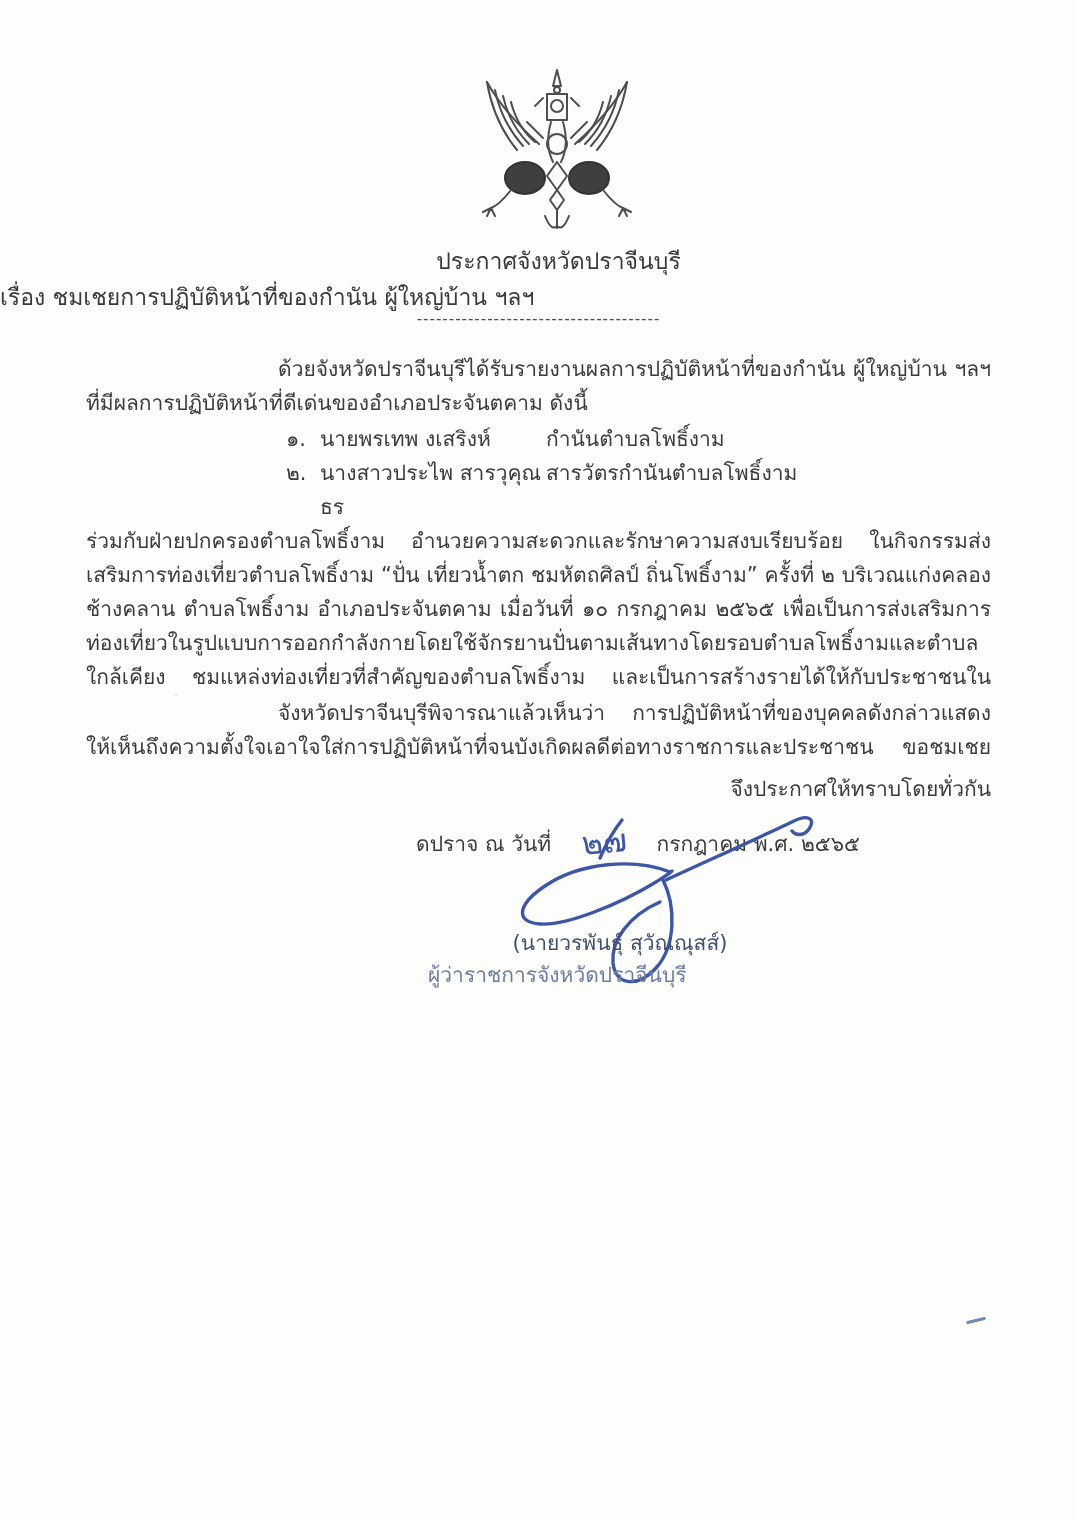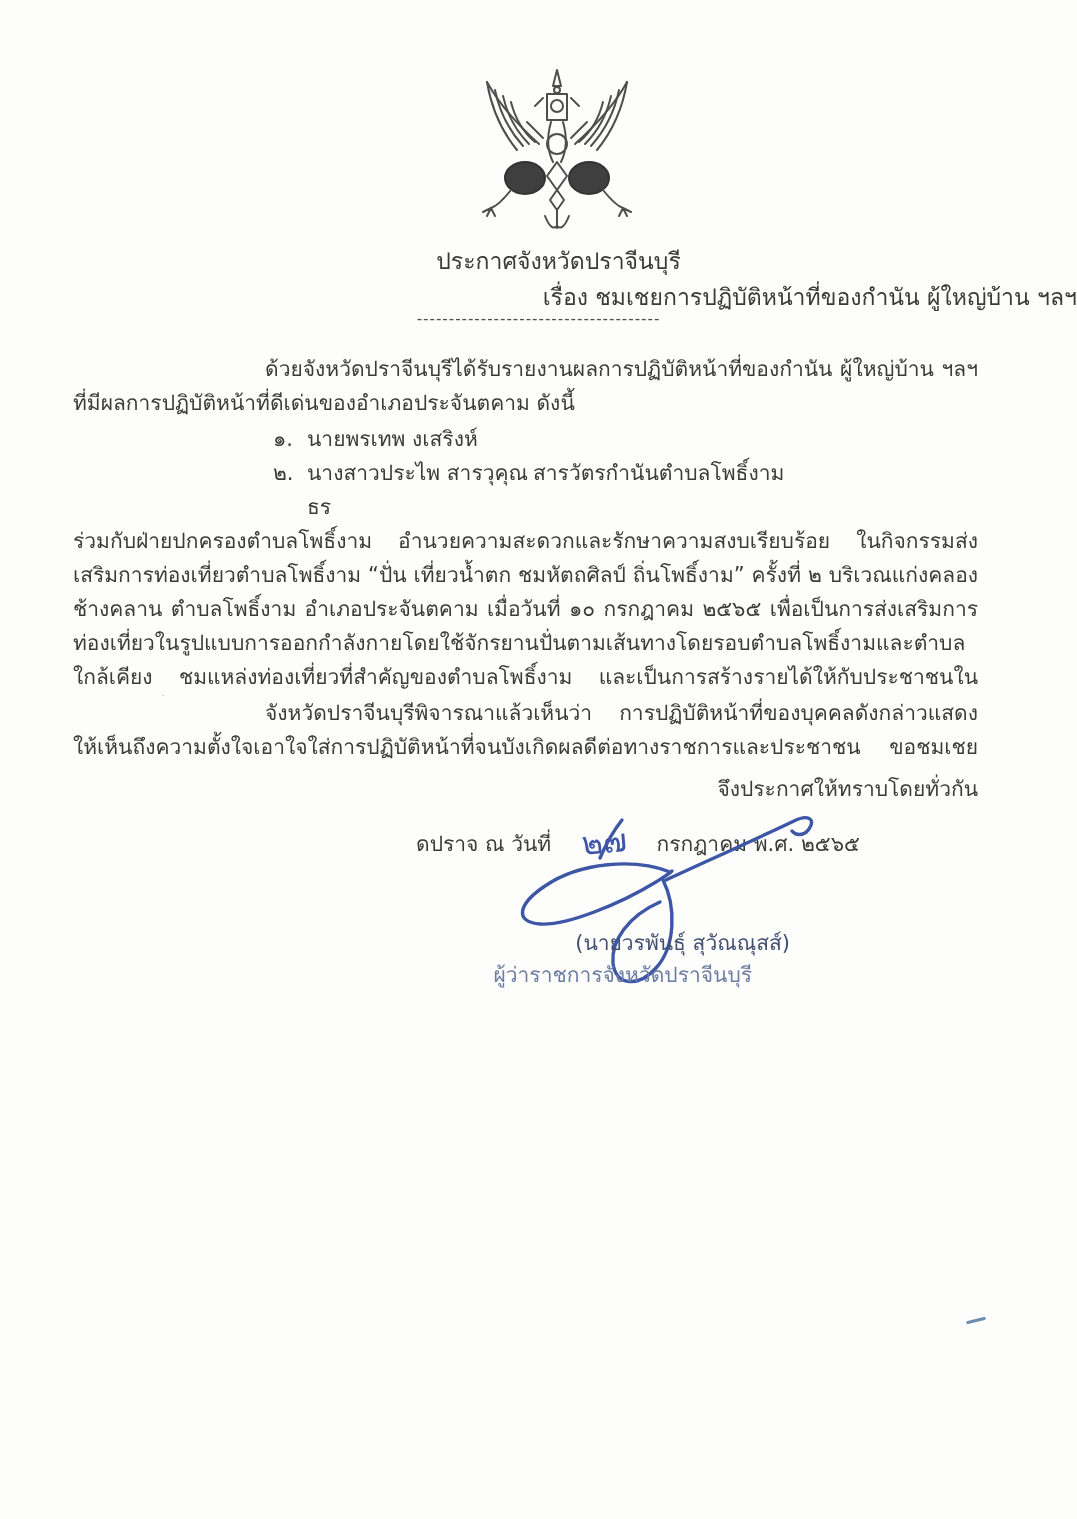"เรื่อง ชมเชยการปฏิบัติหน้าที่ของกำนัน" .doc-subject { text-align: right -> left }
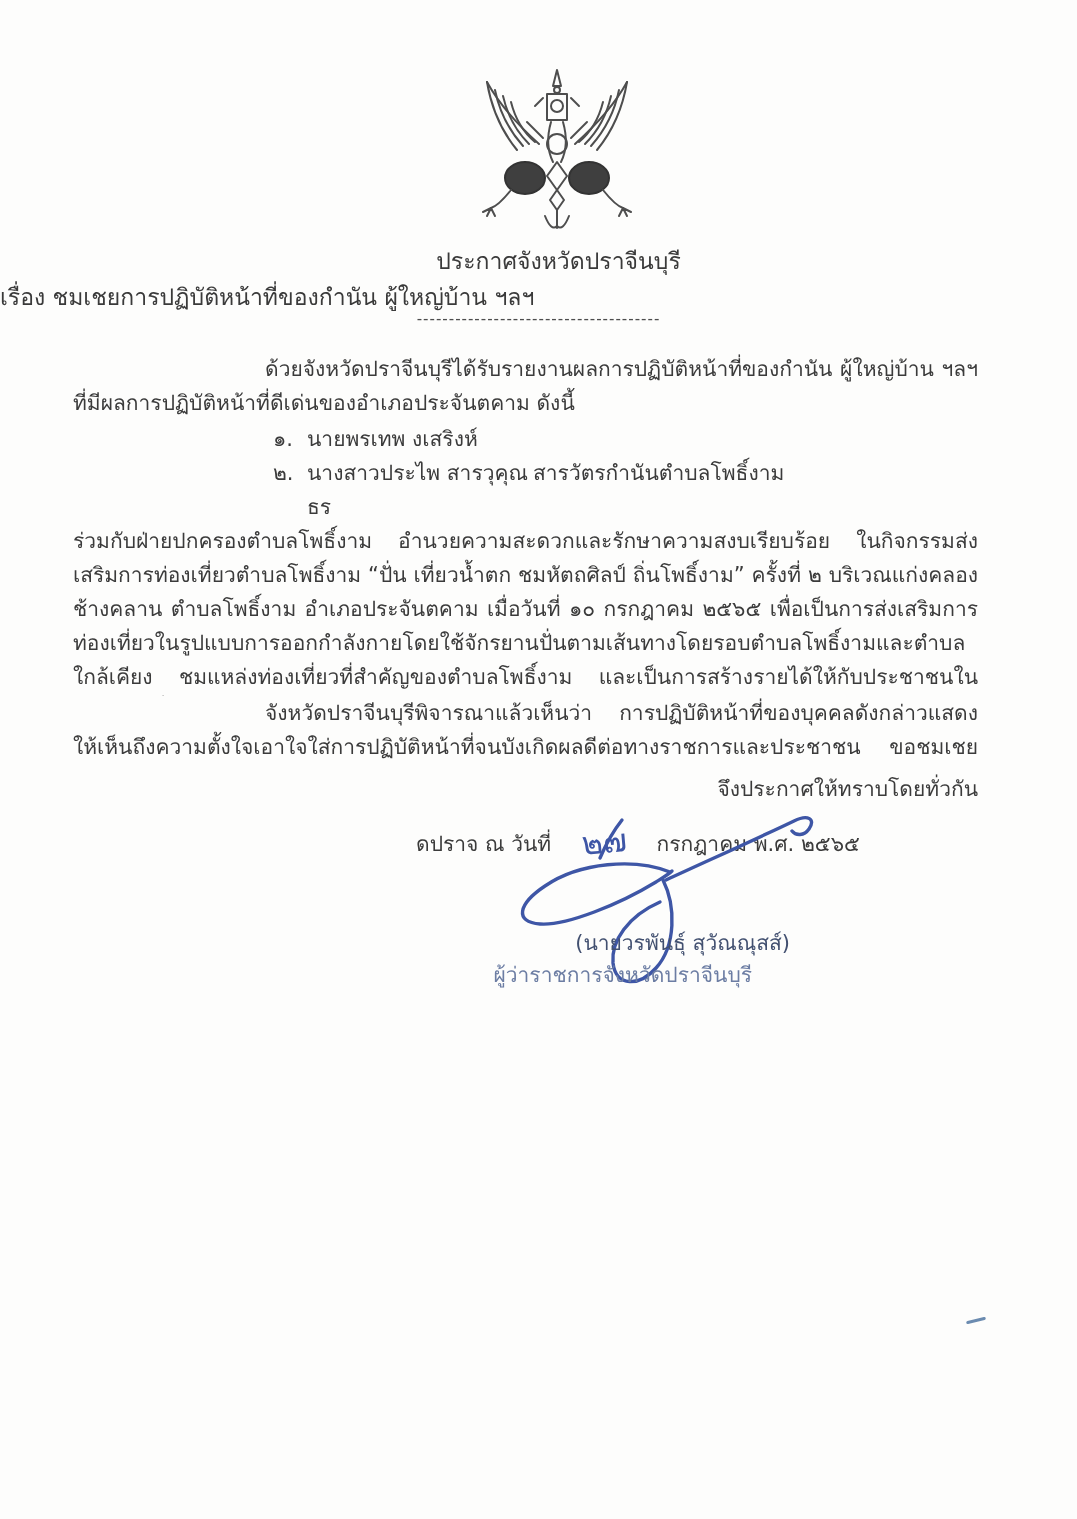"ด้วยจังหวัดปราจีนบุรีได้รับรายงานผลการปฏ" .block { left: 73px -> 86px }
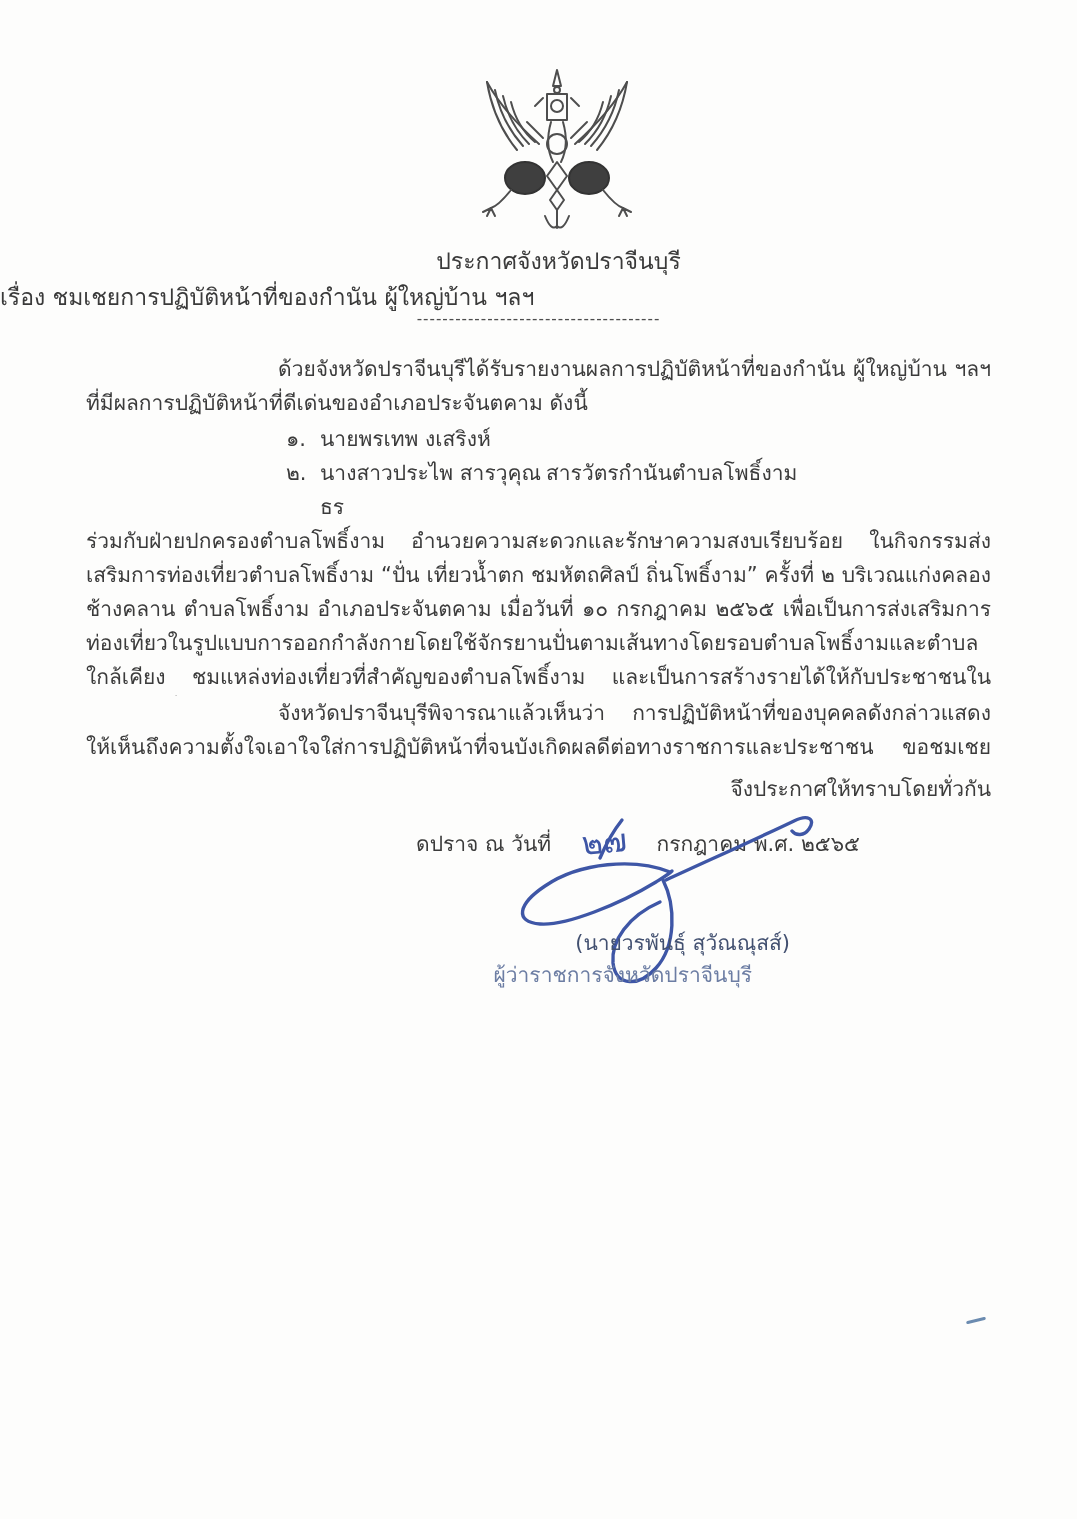"กำนันตำบลโพธิ์งาม" span.honoree-pos { html: none -> <span>กำนันตำบลโพธิ์งาม</span> }
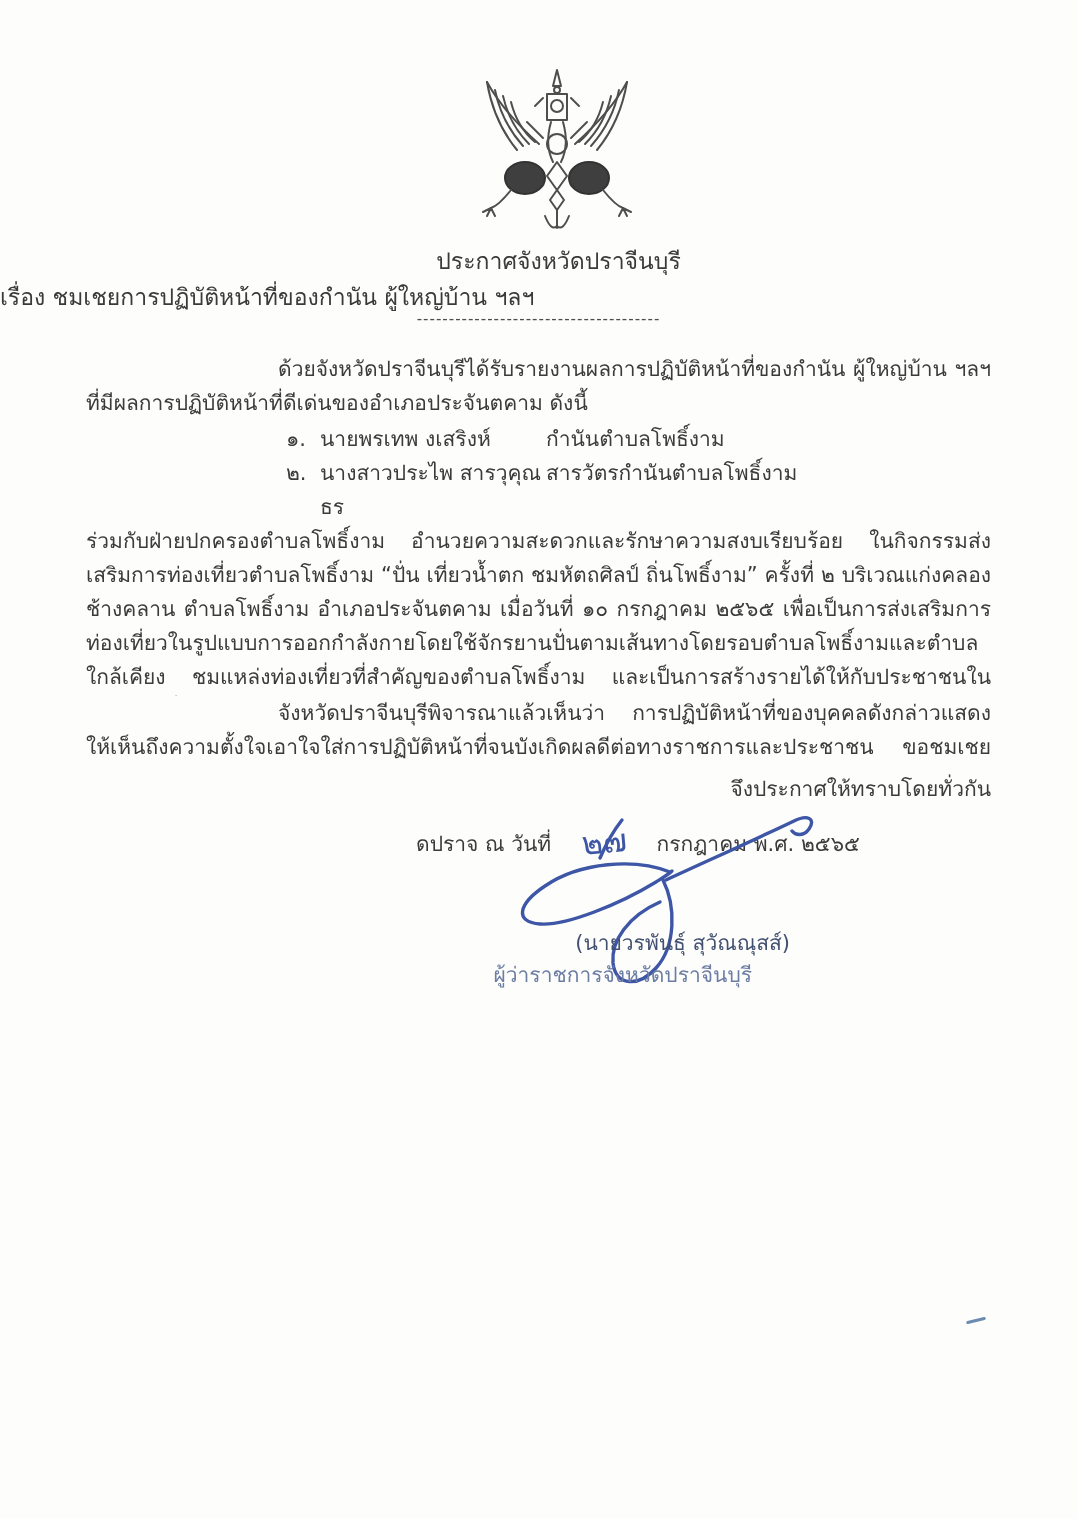"(นายวรพันธุ์ สุวัณณุสส์)" .signer-name { text-align: right -> center }
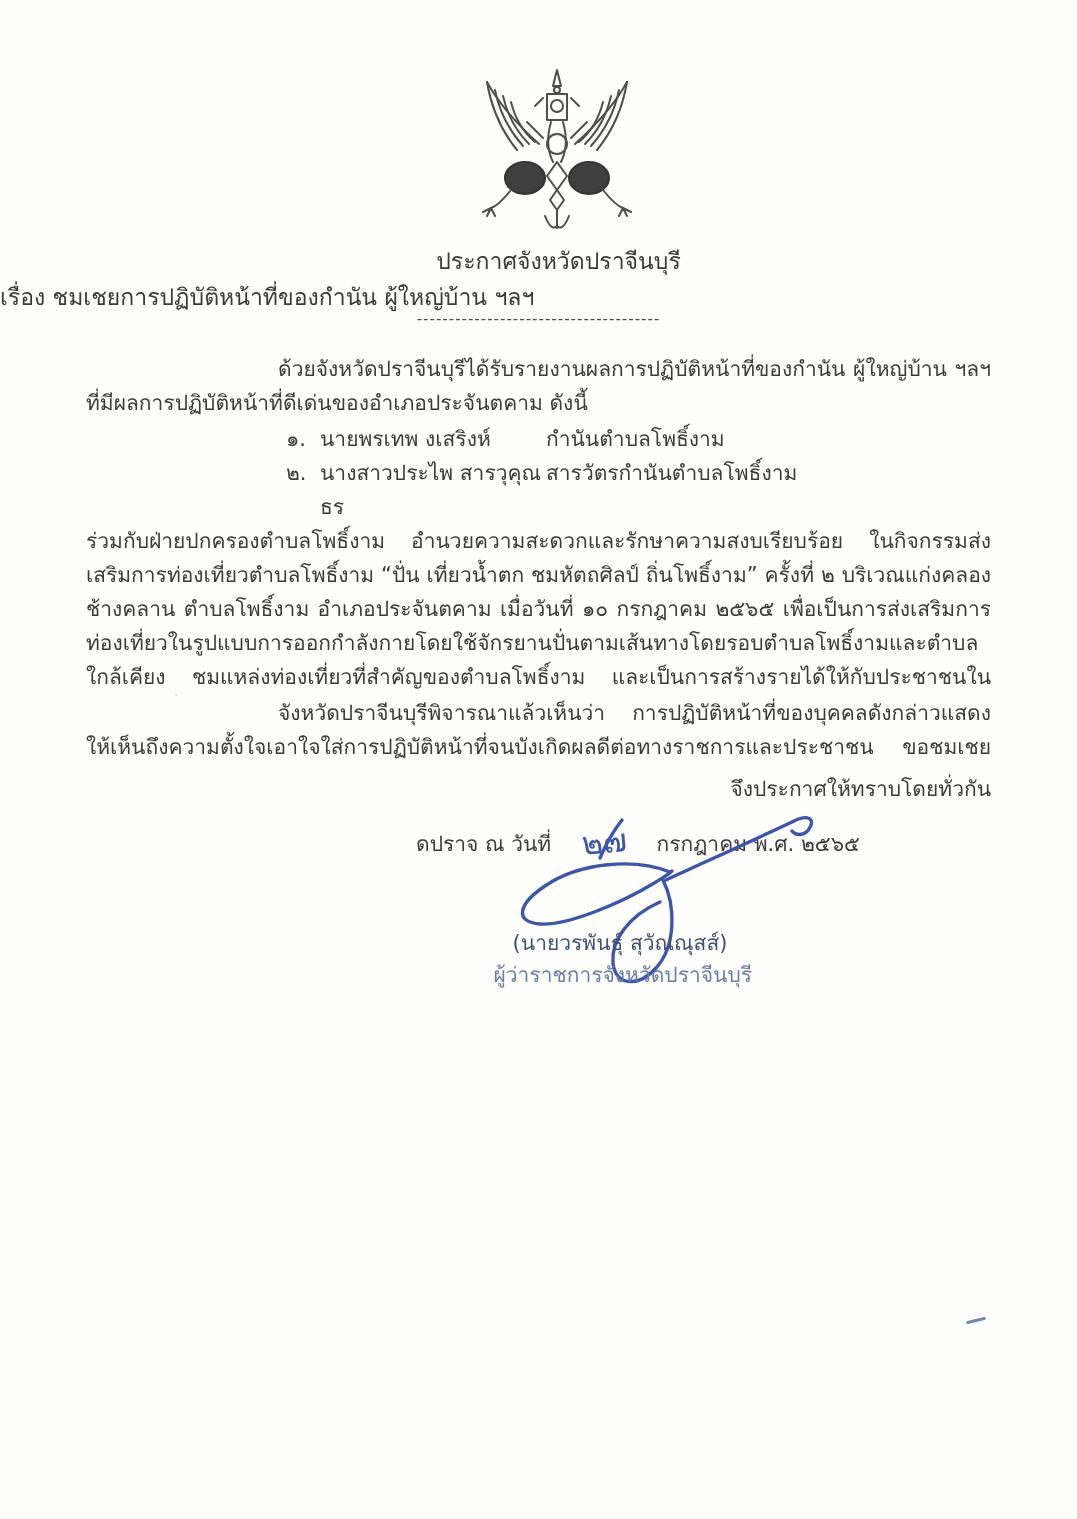"ผู้ว่าราชการจังหวัดปราจีนบุรี" .signer-position { left: 412px -> 428px; text-align: right -> left }
